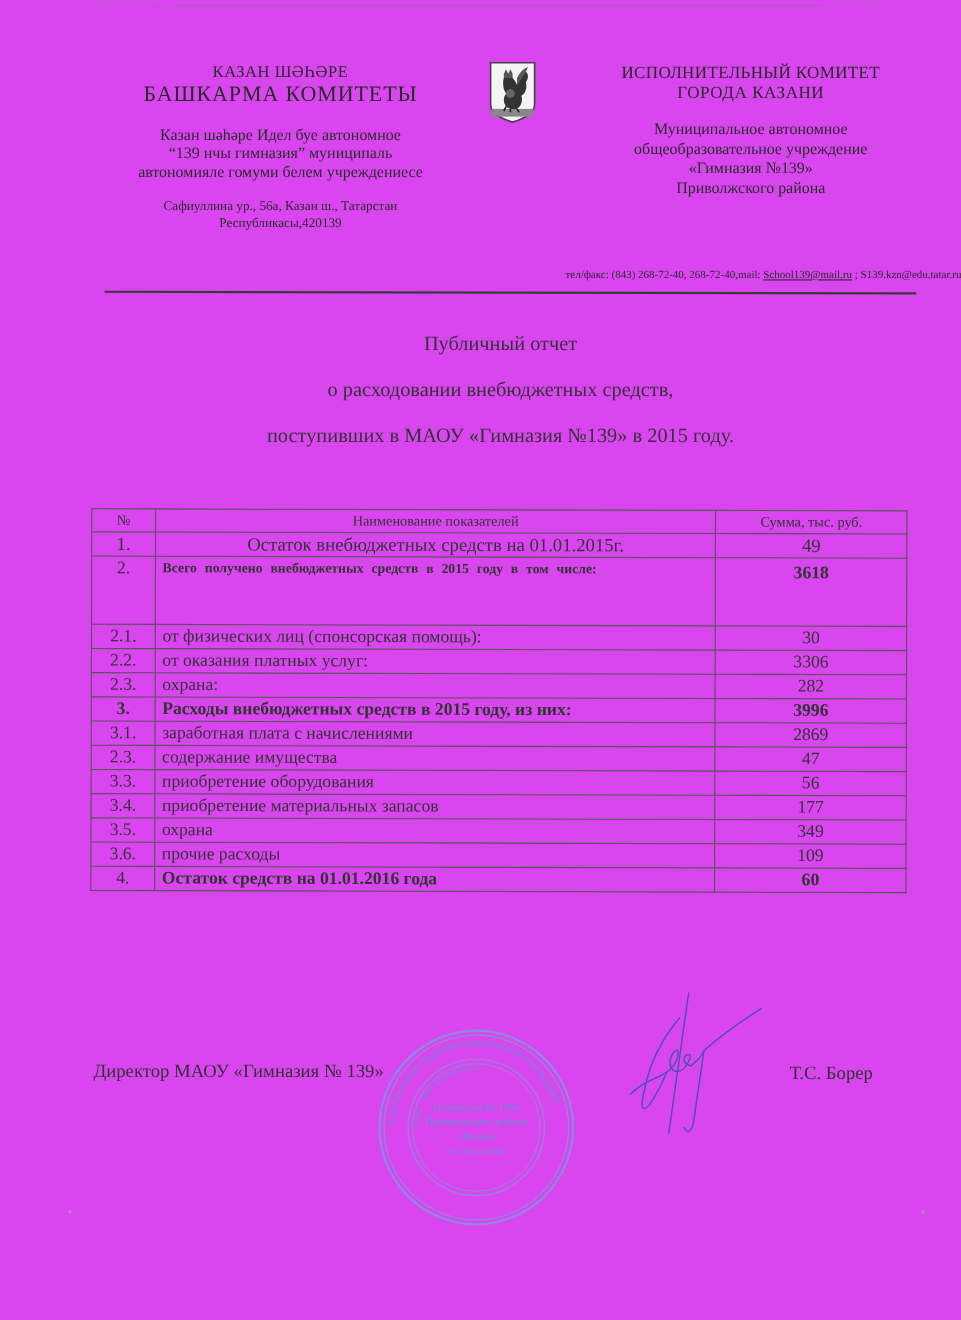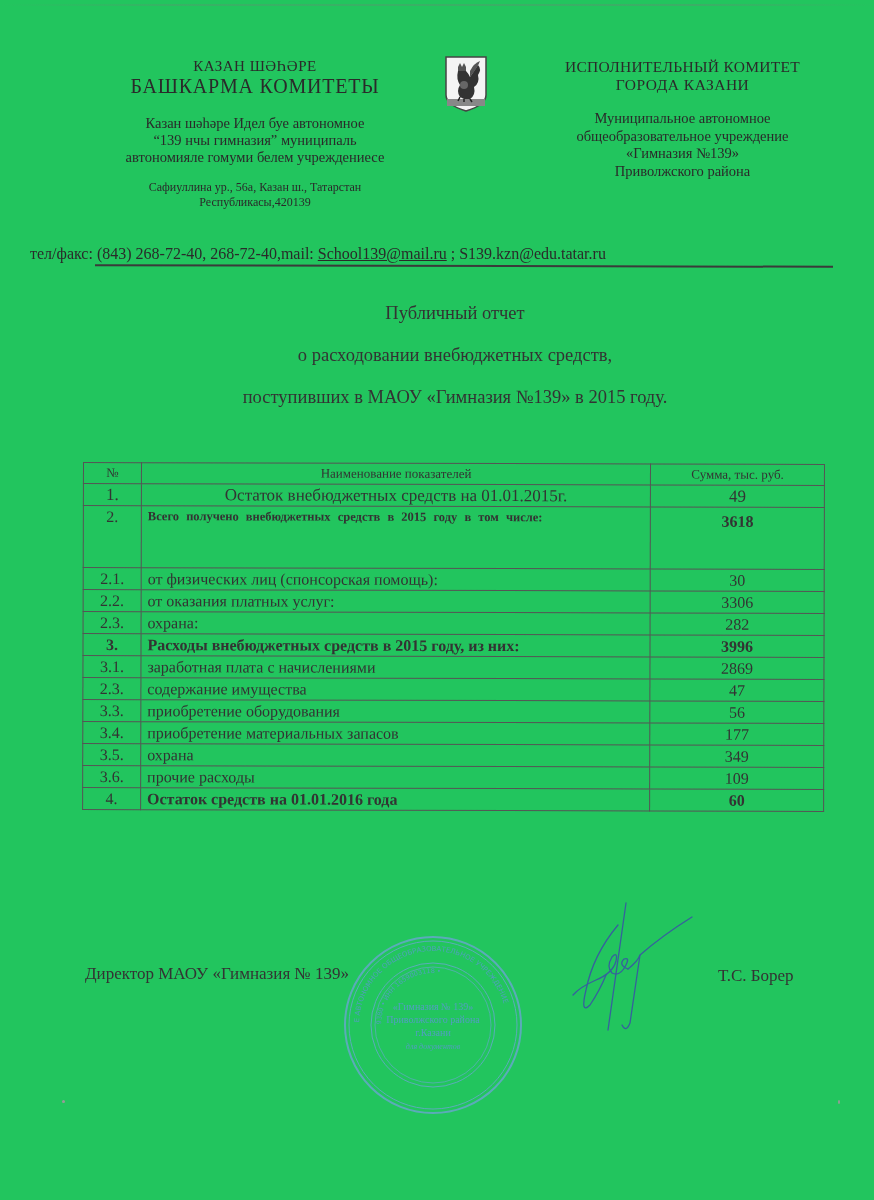"КАЗАН ШӘҺӘРЕ" .page { background: #22c55e -> #d946ef }
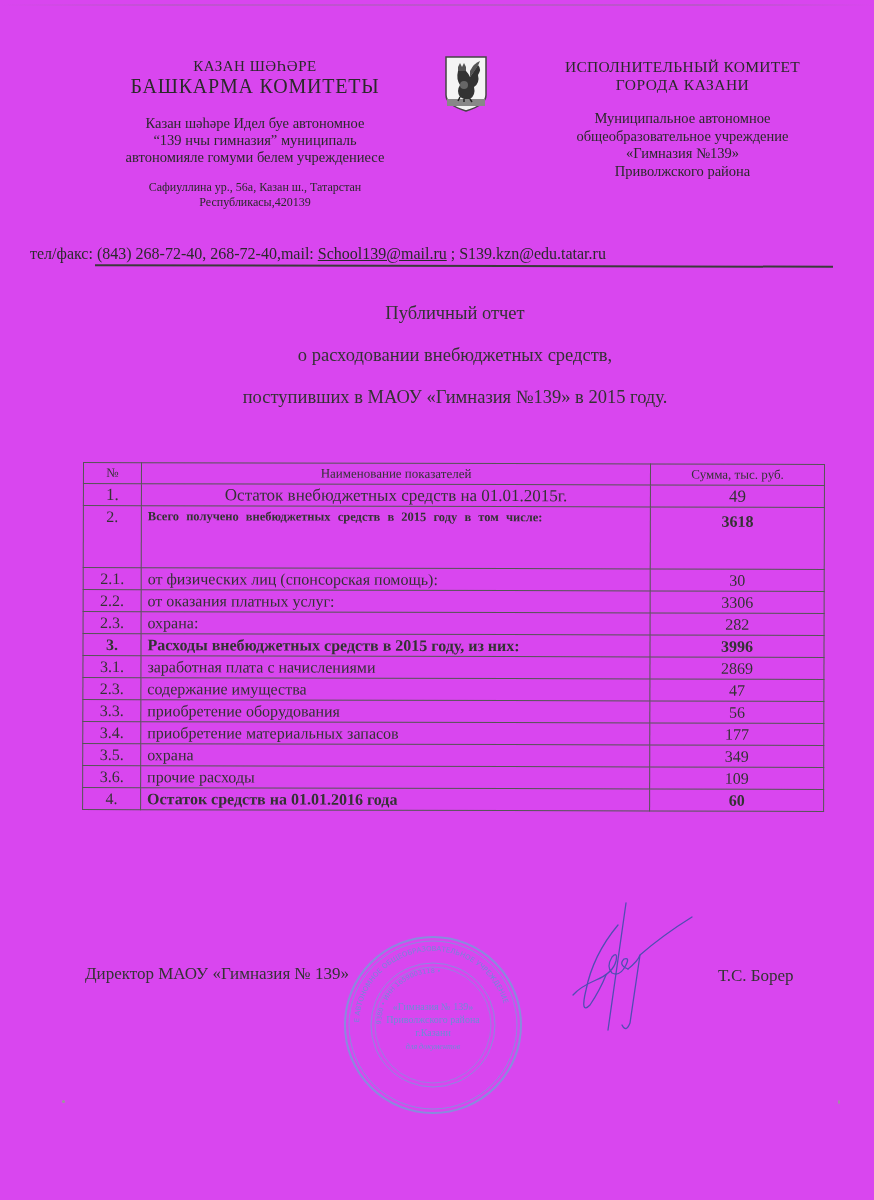"тел/факс: (843) 268-72-40," .contacts { font-size: 16px -> 10px; text-align: left -> right }
